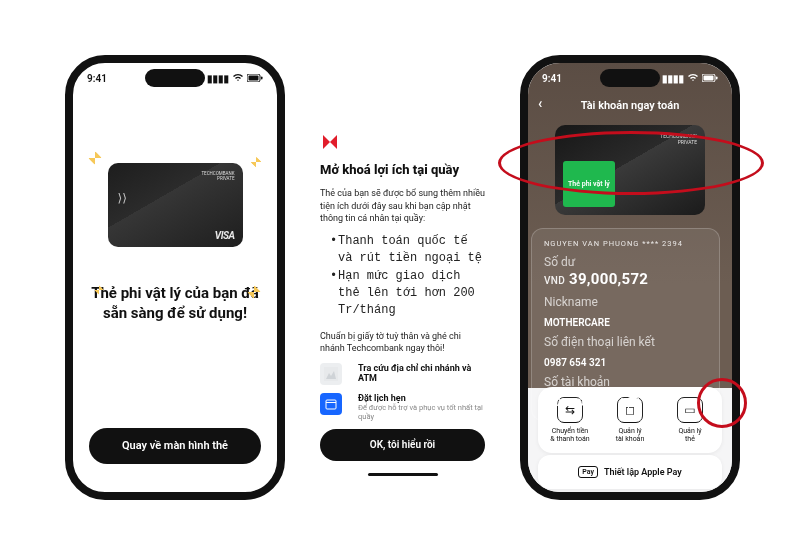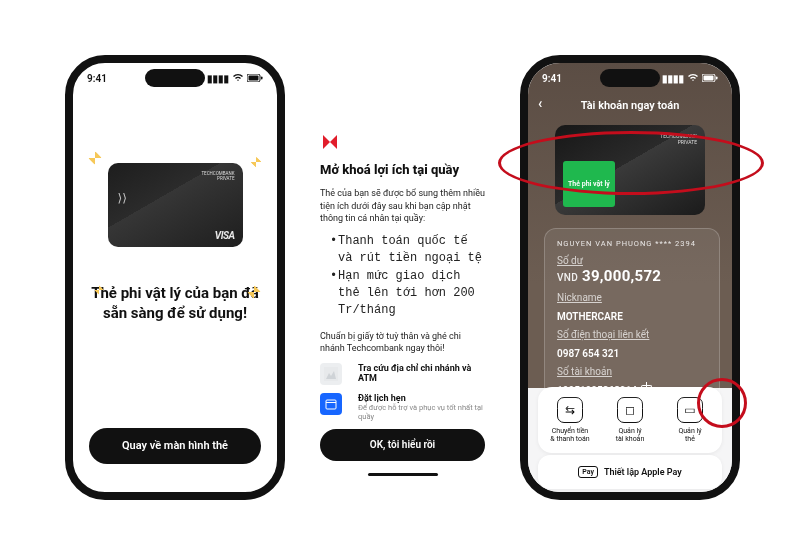"NGUYEN VAN PHUONG **** 2394" .p3-info { left: 16px -> 3px }
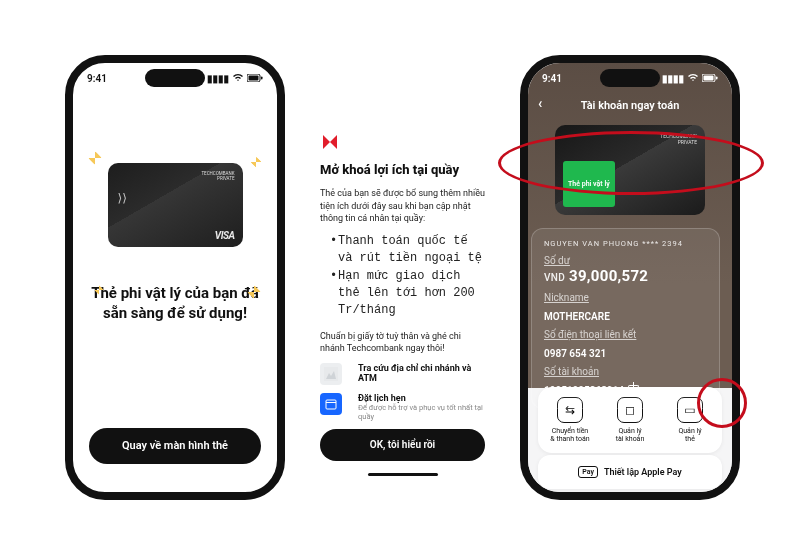"Số dư" .p3-info .lbl { font-size: 10px -> 12px; text-decoration: underline -> none }
